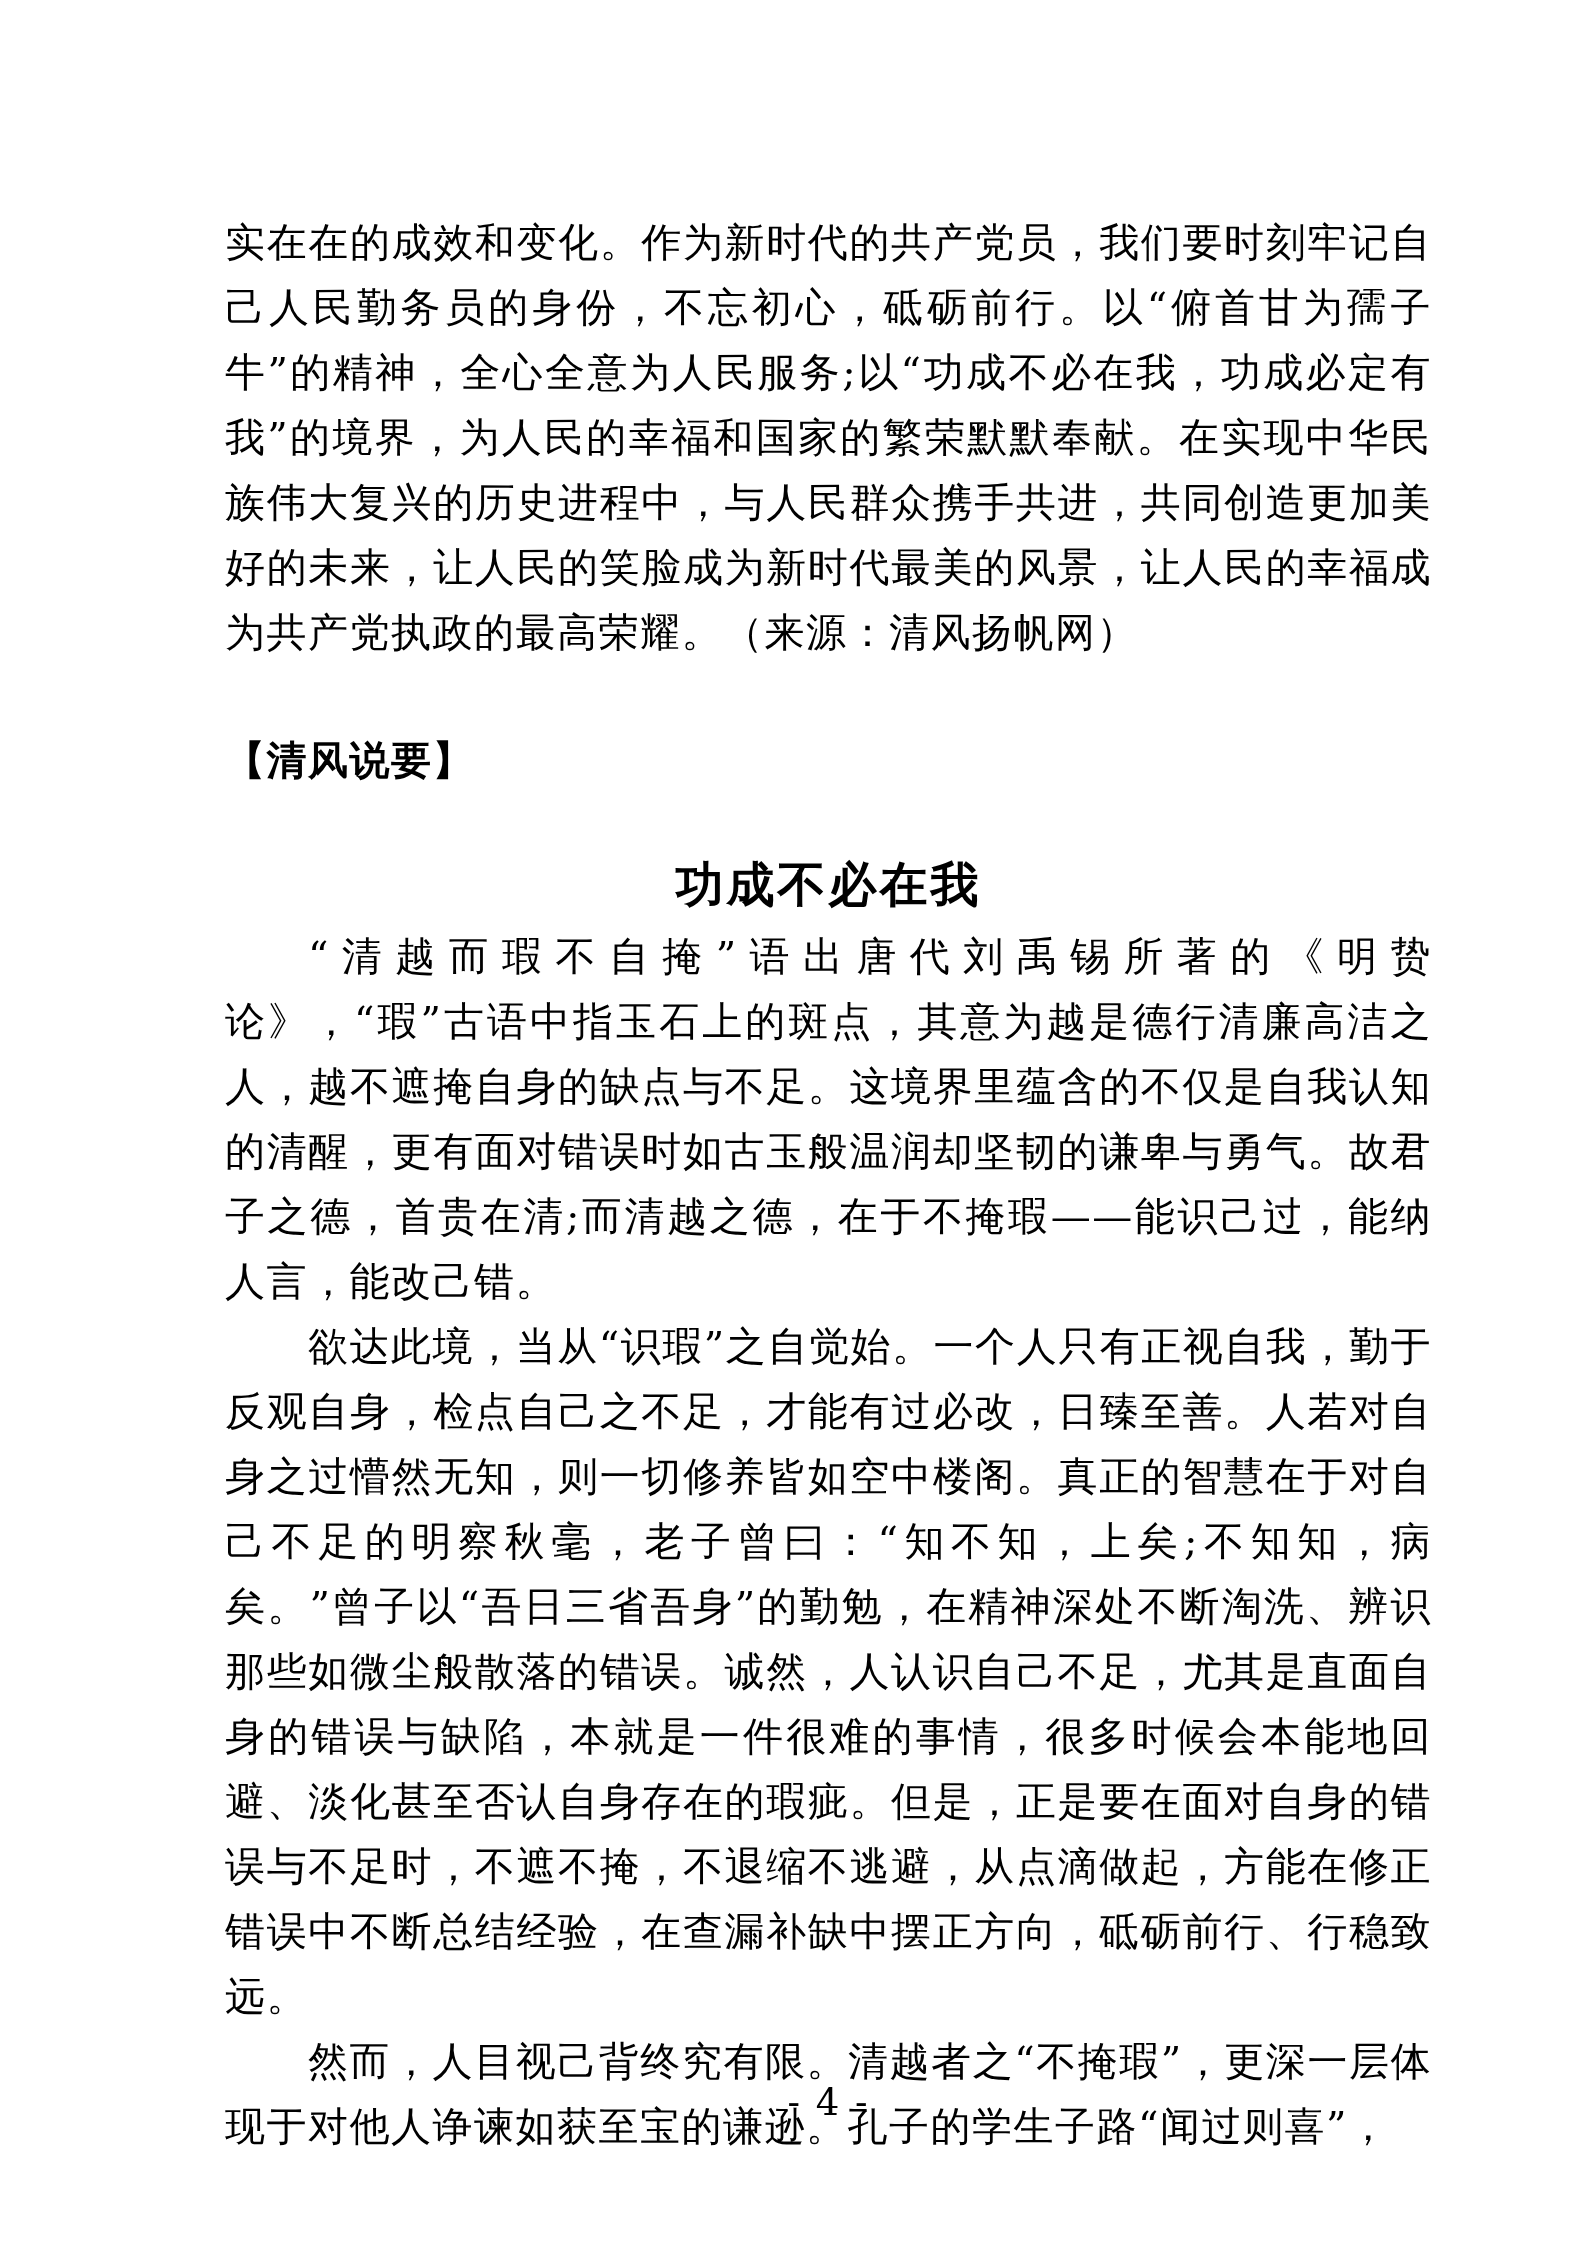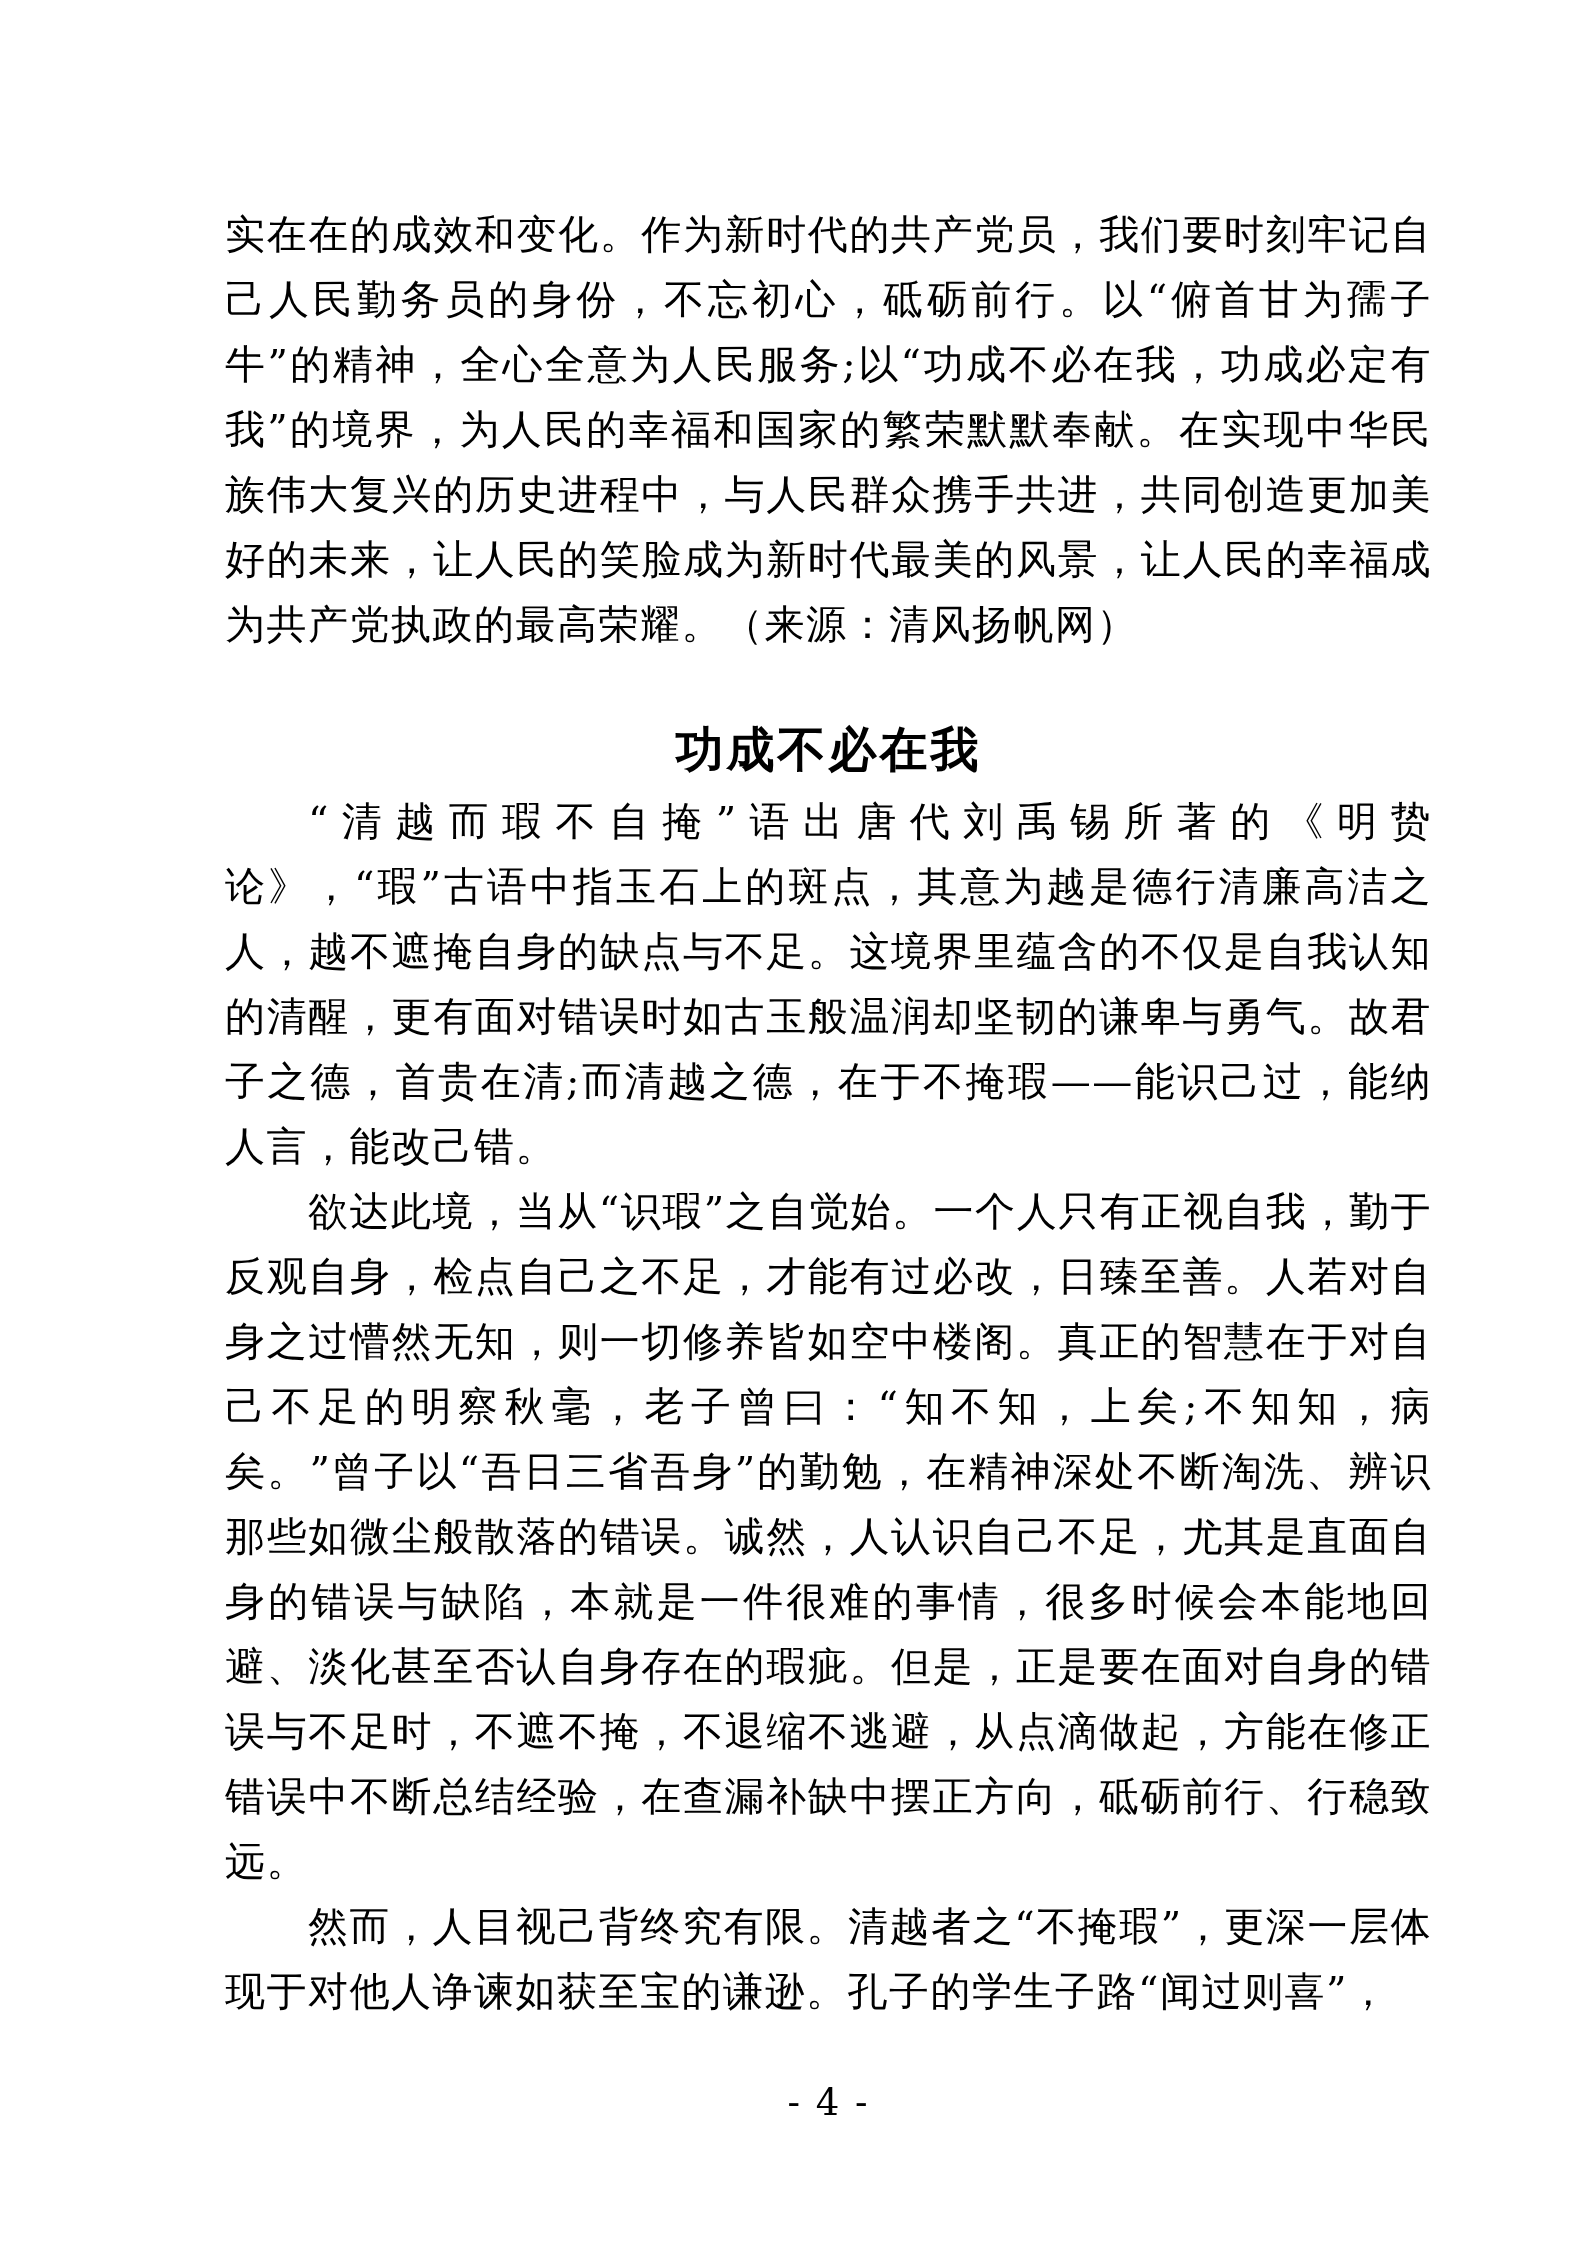"实在在的成效和变化。作为新时代的共产党员，我们要时刻牢记自己人民勤务员的身份，不" .page-body { top: 10px -> 18px }
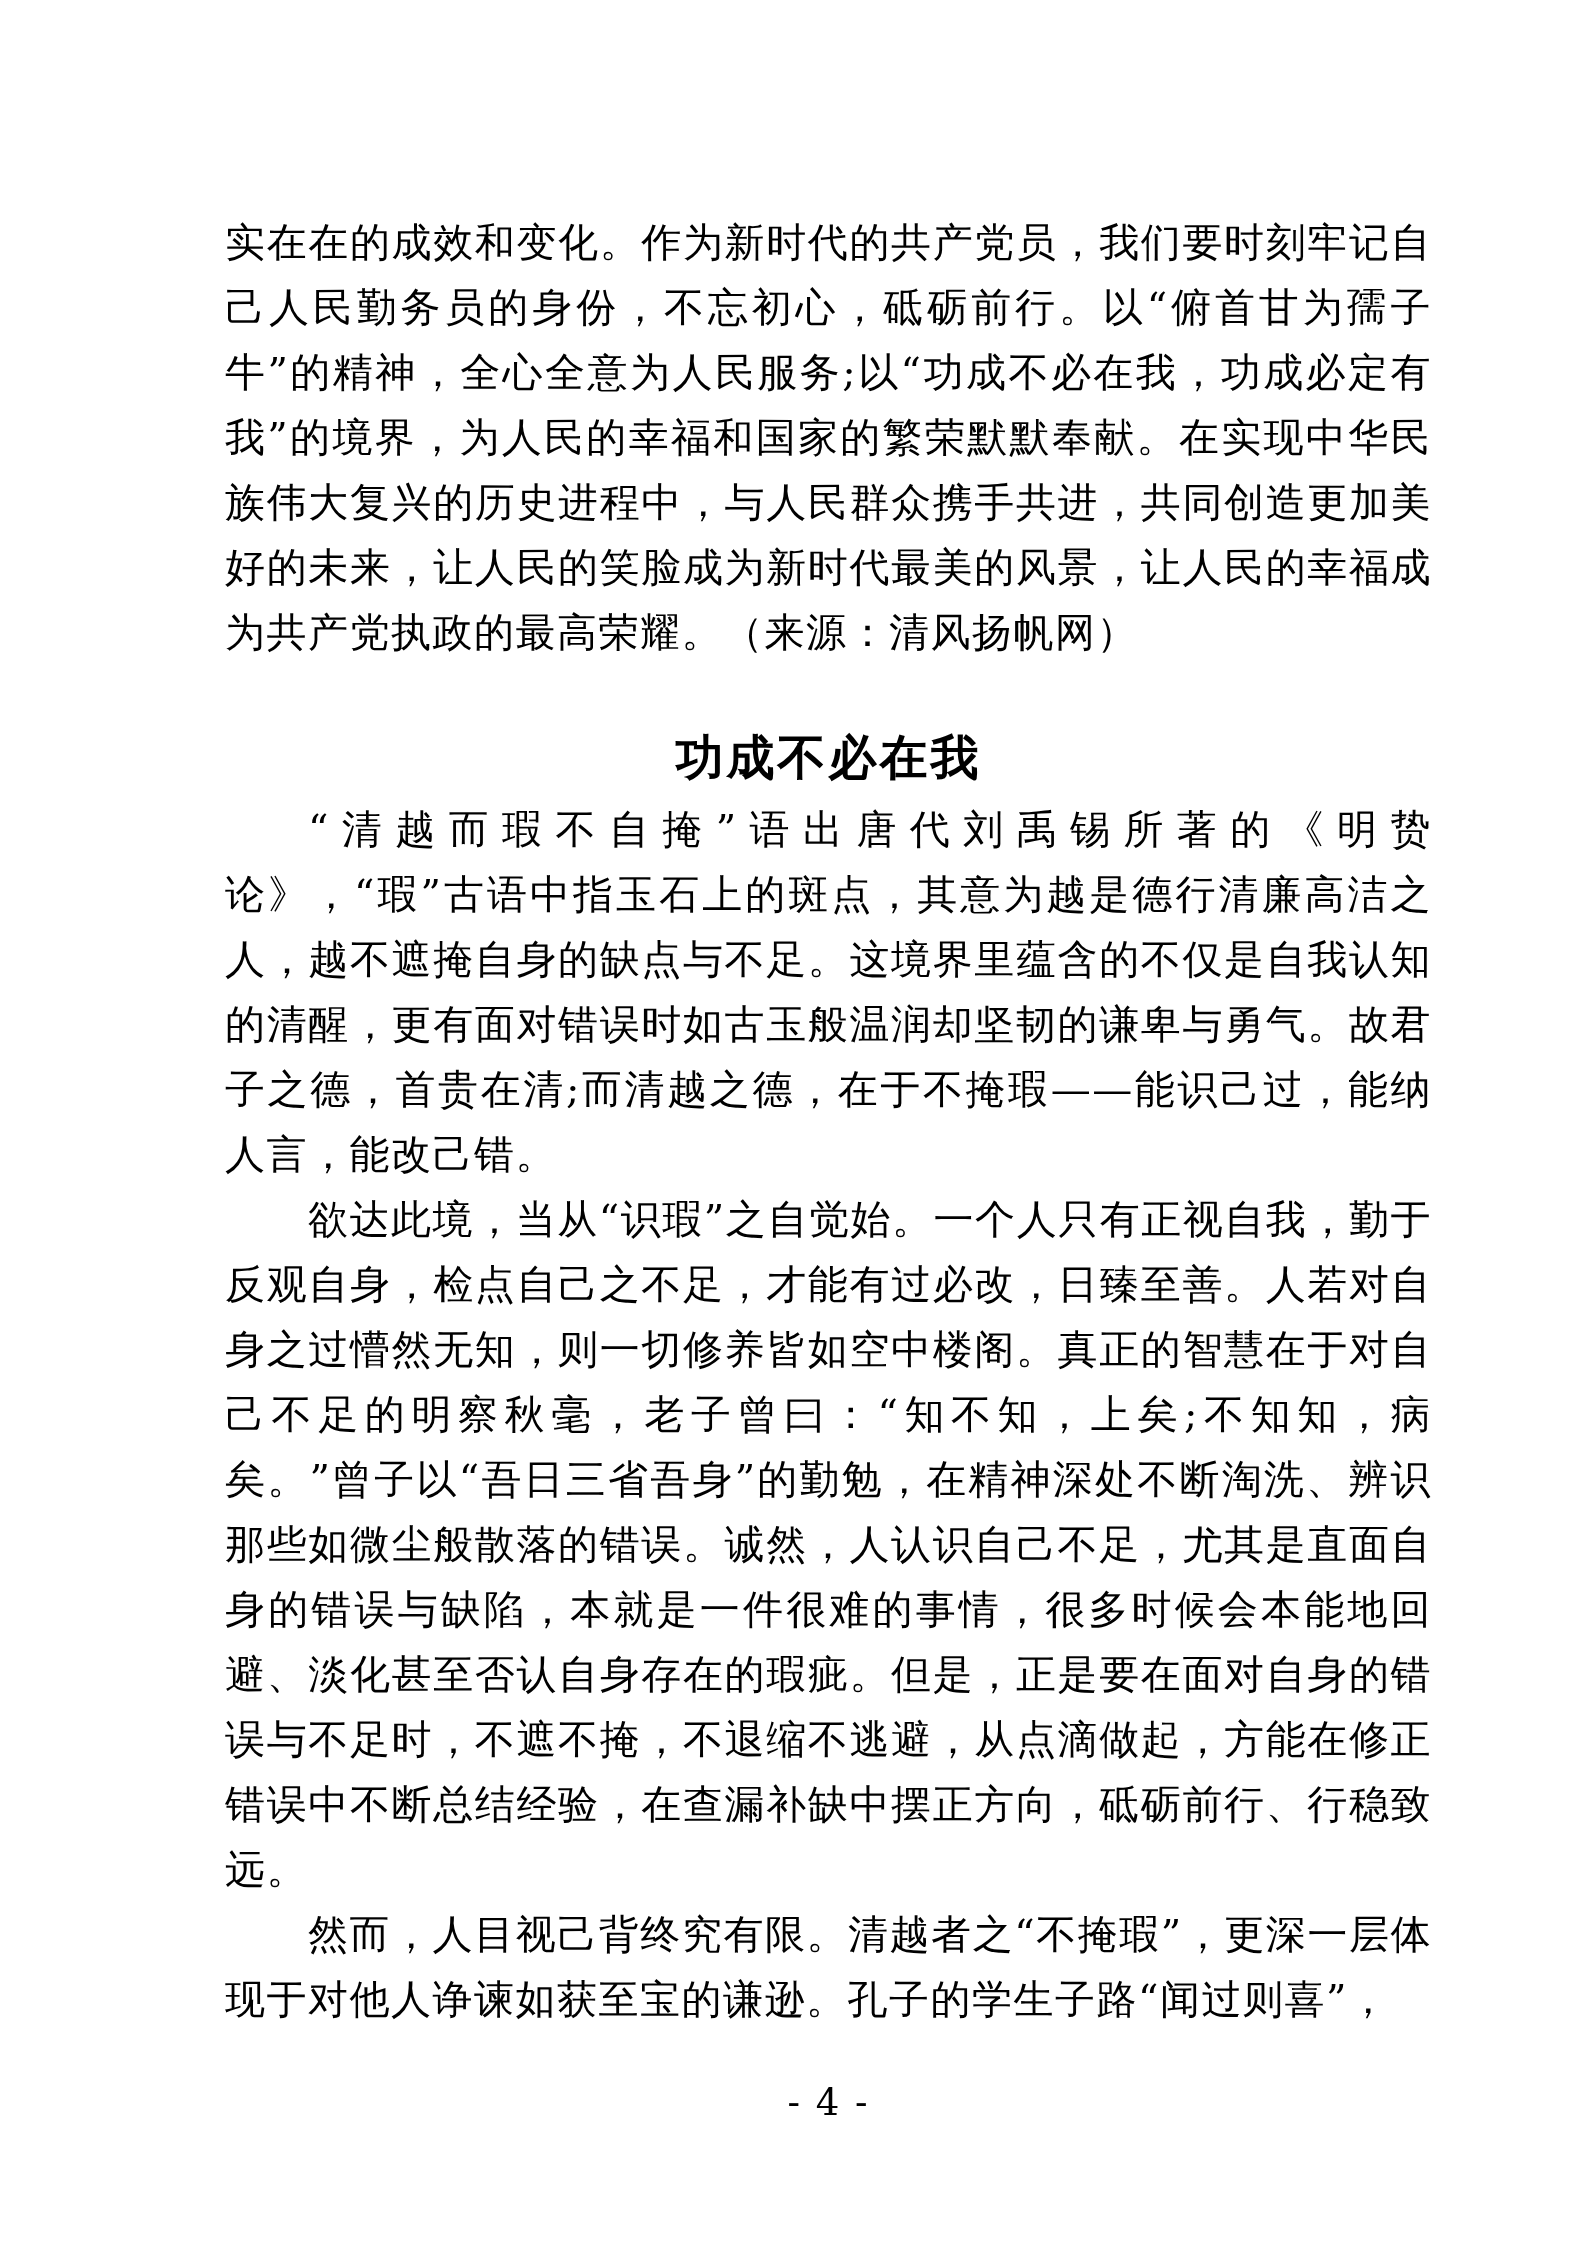"【清风说要】" p.body-text { html: none -> <p>【清风说要】</p> }
